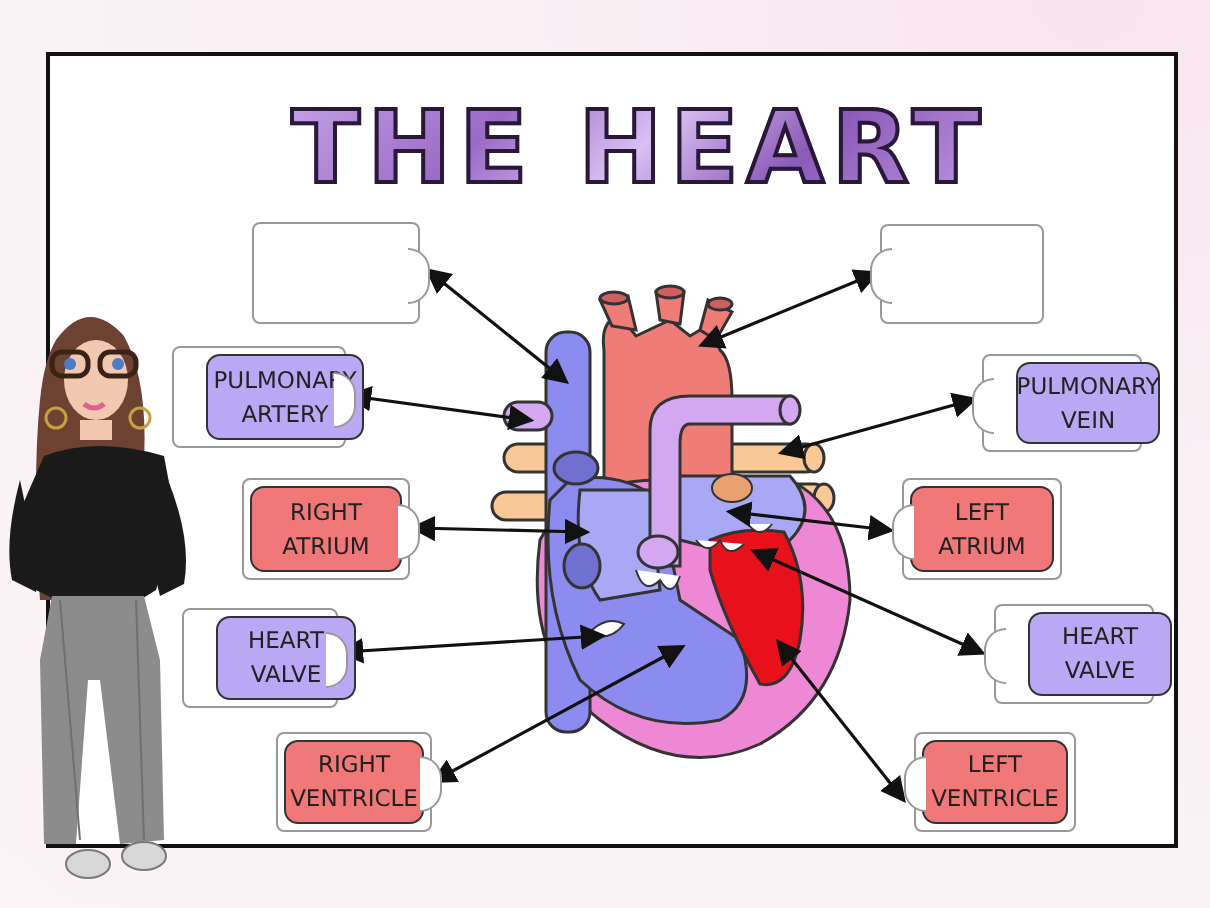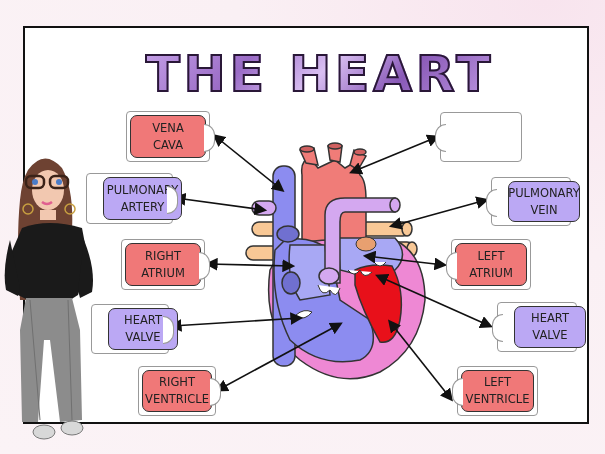"VENA" div.inner { html: <div>VENA CAVA</div> -> none }
